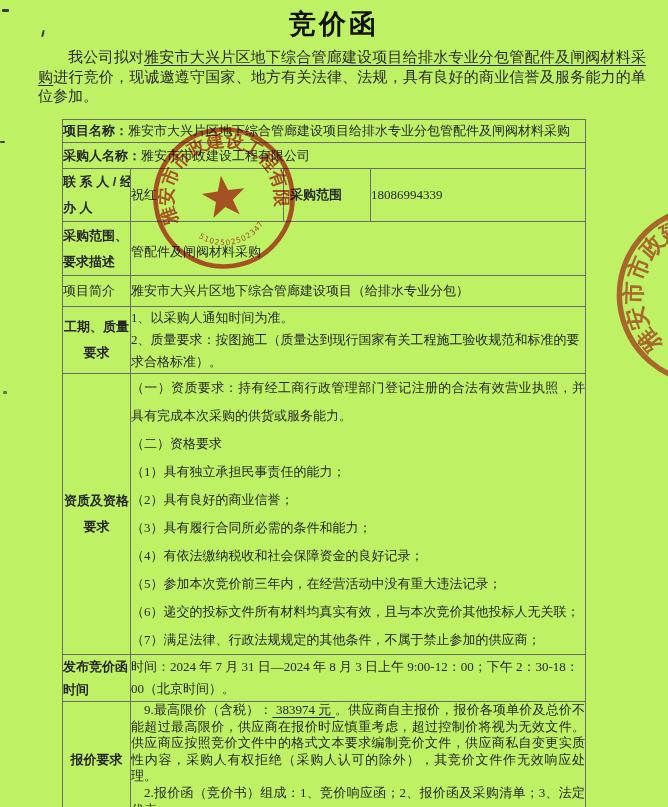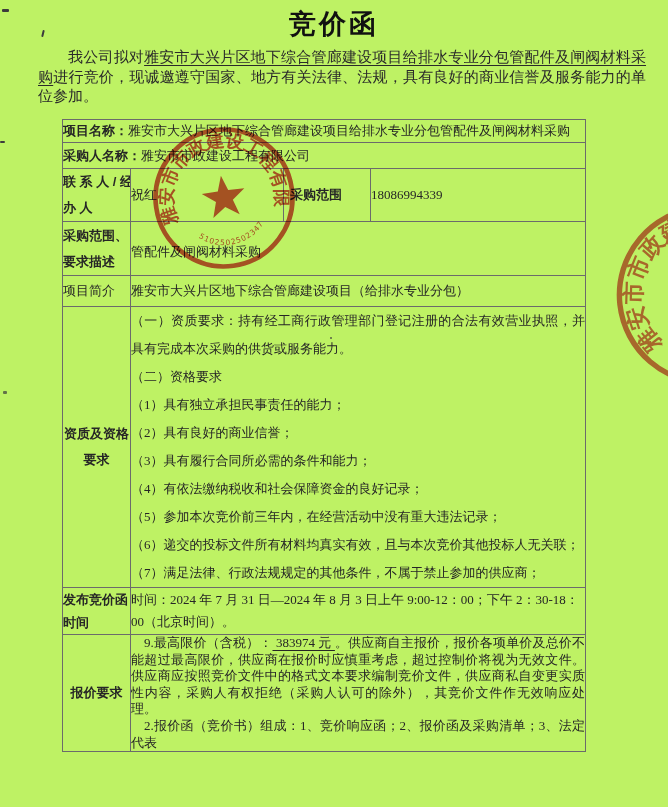"工期、质量" tr { html: none -> <tr> <td> <div>工期、质量</div> <div>要求</div> </td> <td> <div>1、以采购人通知时间为准。</div> <div>2、质量要求：按图施工（质量达到现行国家有关工程施工验收规范和标准的要求合格标准）。</div> </td> </tr> }
